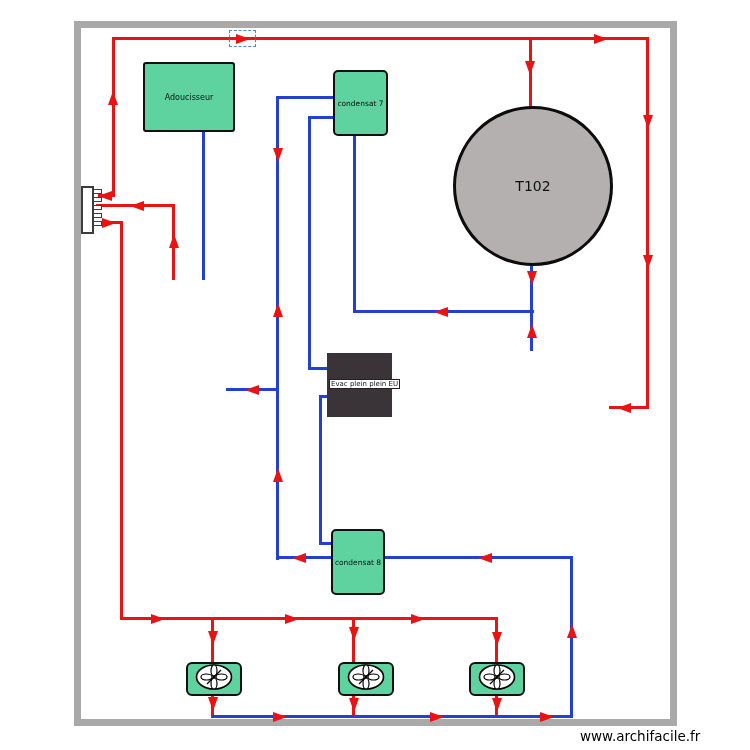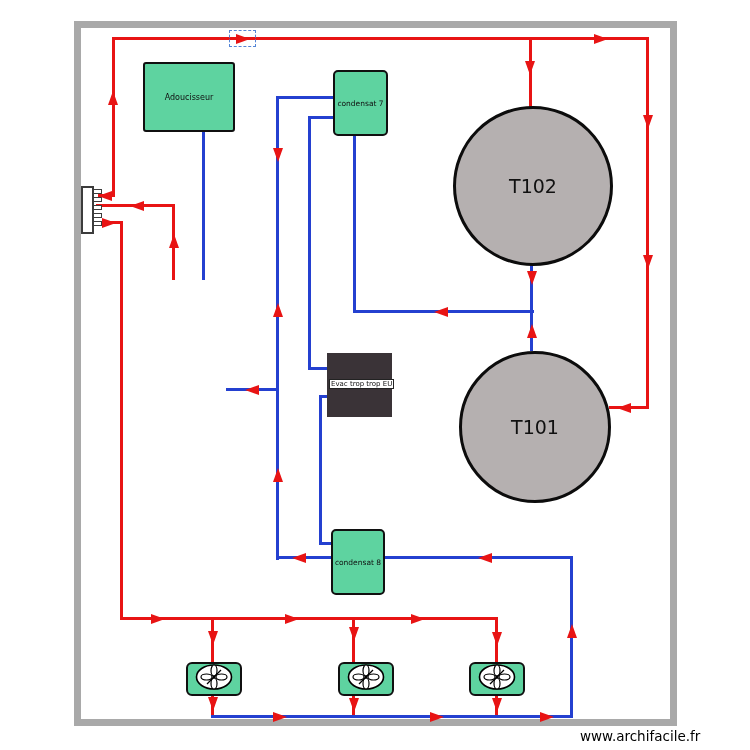"T102" .tank { font-size: 19px -> 14px }
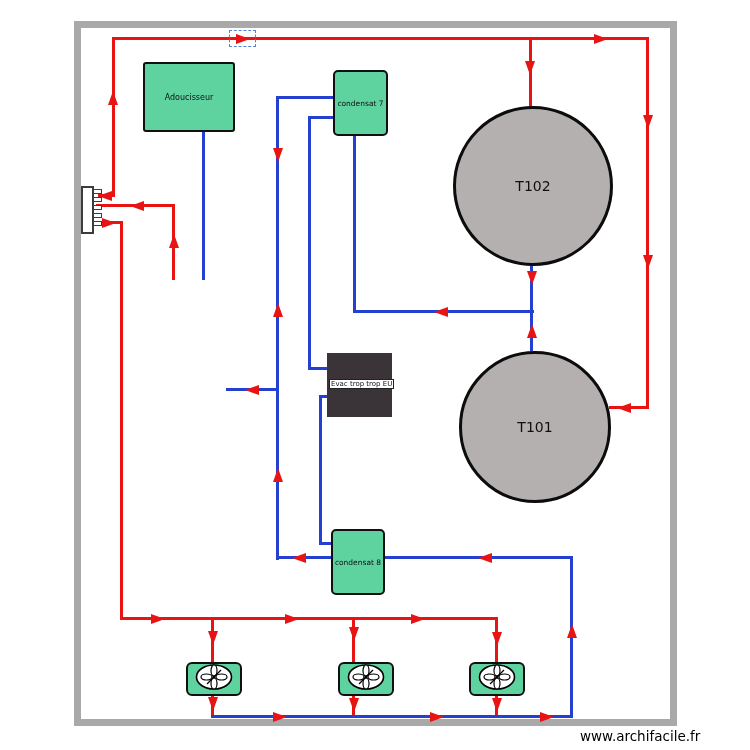"Evac trop trop EU" div.evac-label { text: trop trop -> plein plein }
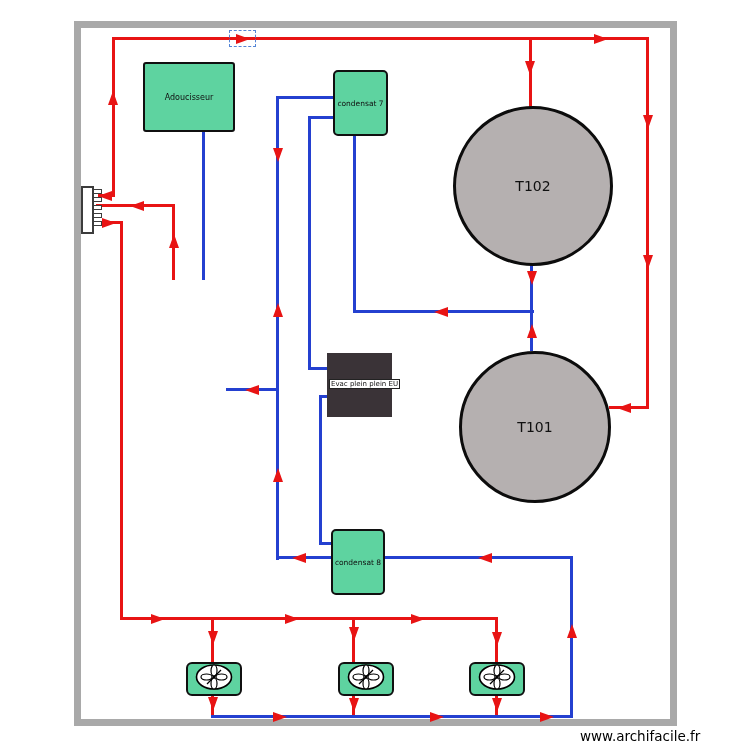"T101" div.equip { html: <div> <span>T101</span> </div> -> none }
